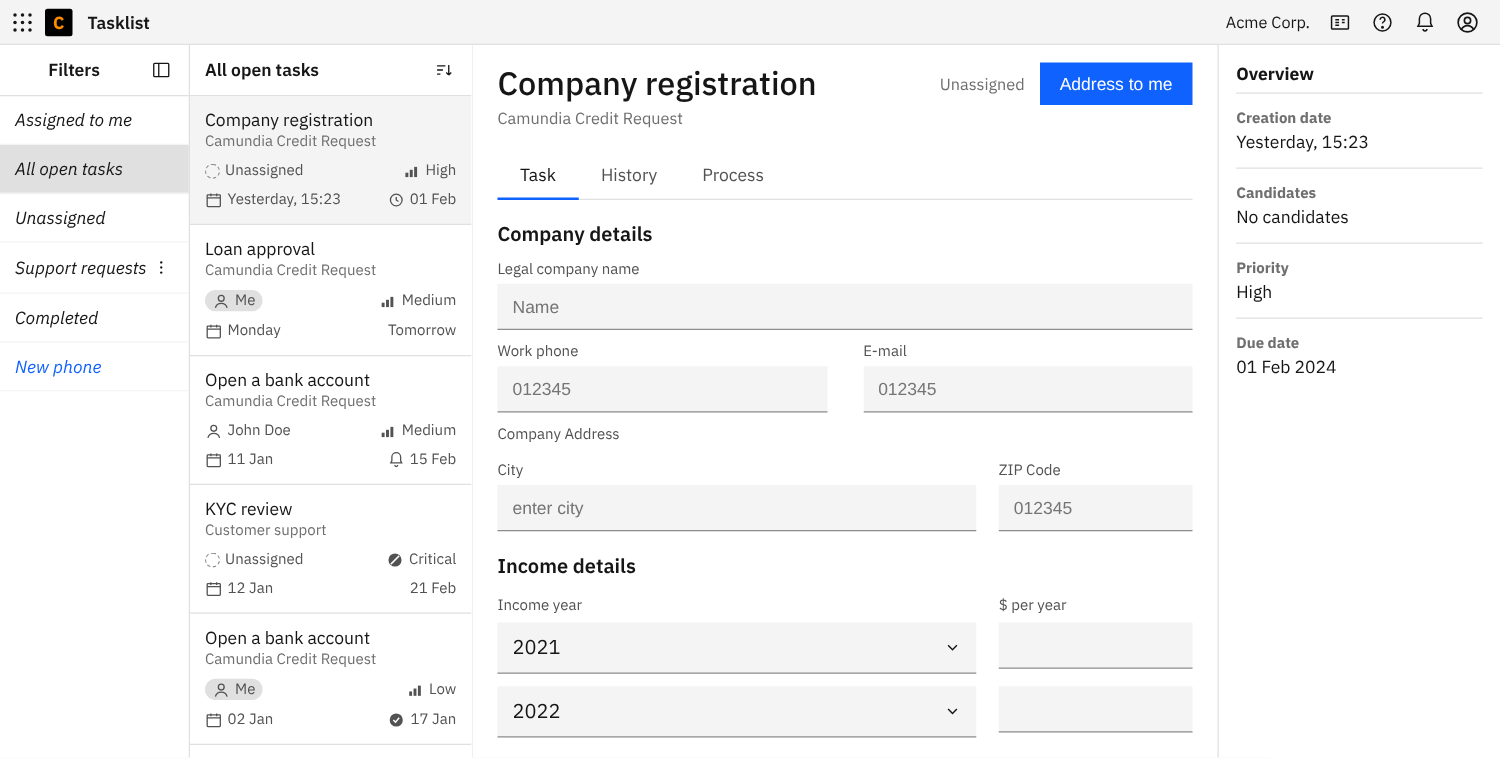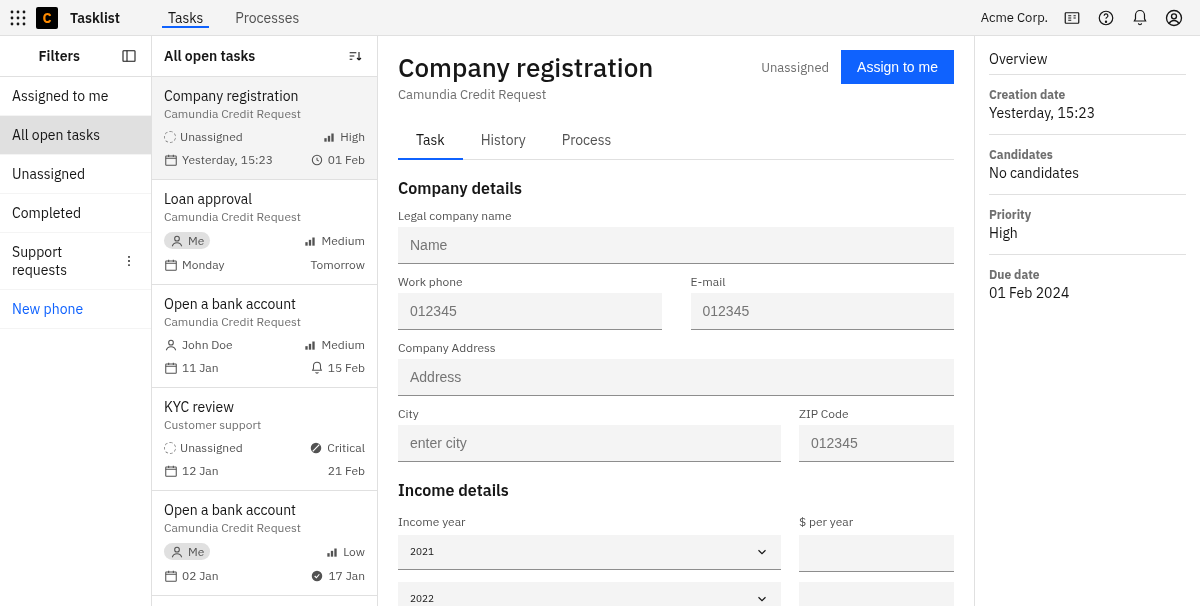"Tasks" div.nav-tabs { html: <div> <div>Tasks</div> <div>Processes</div> </div> -> none }
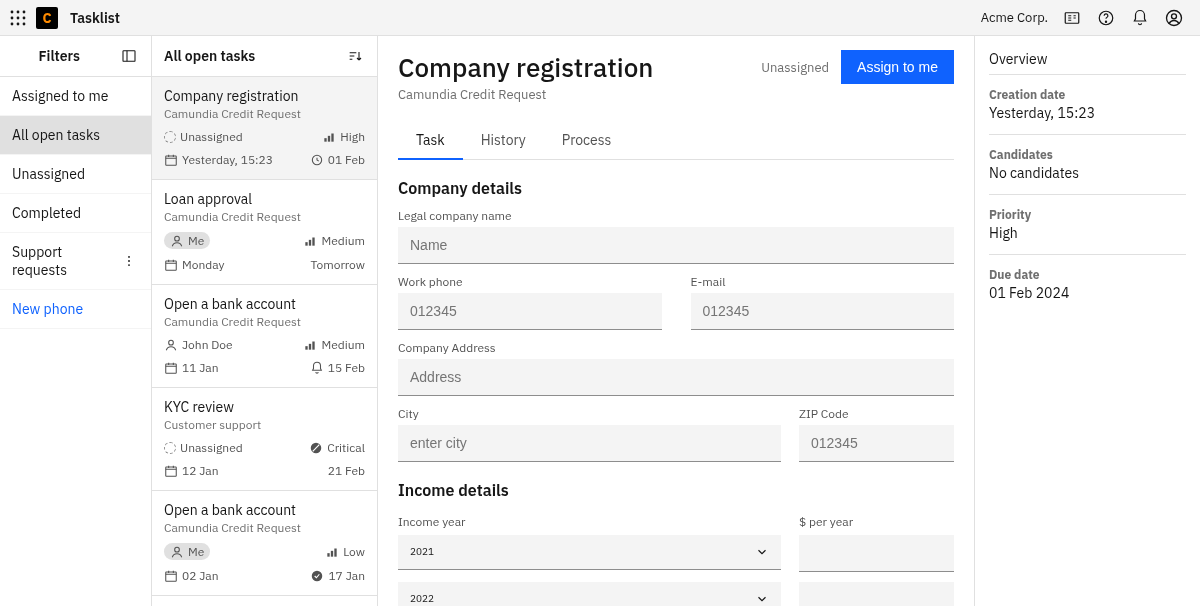"Assign to me" button.btn-primary { text: Assign -> Address }
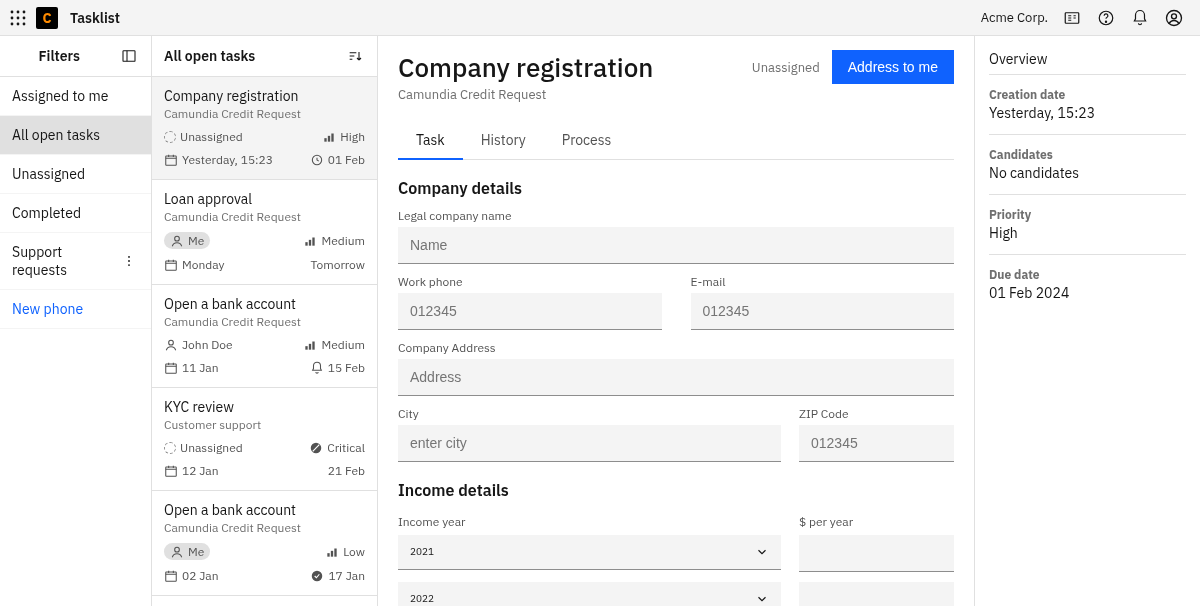"Overview" .overview-title { font-weight: 400 -> 700 }
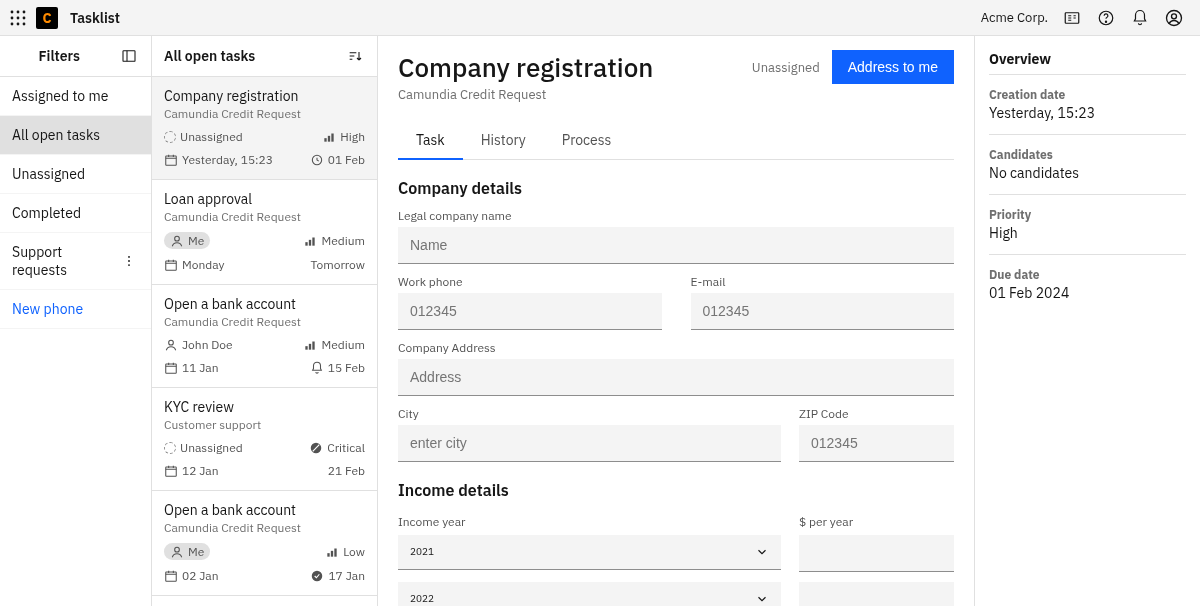"Assigned to me" .filter-item { font-style: none -> italic }
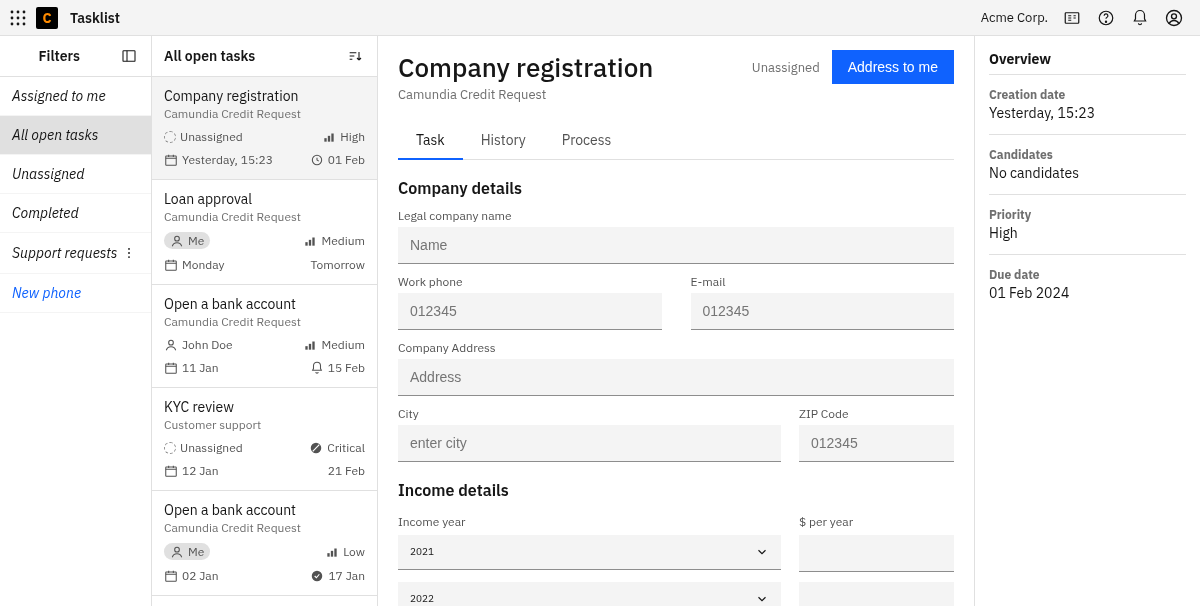"Completed" div.filter-item { order: before "Support requests" -> after "Support requests" }
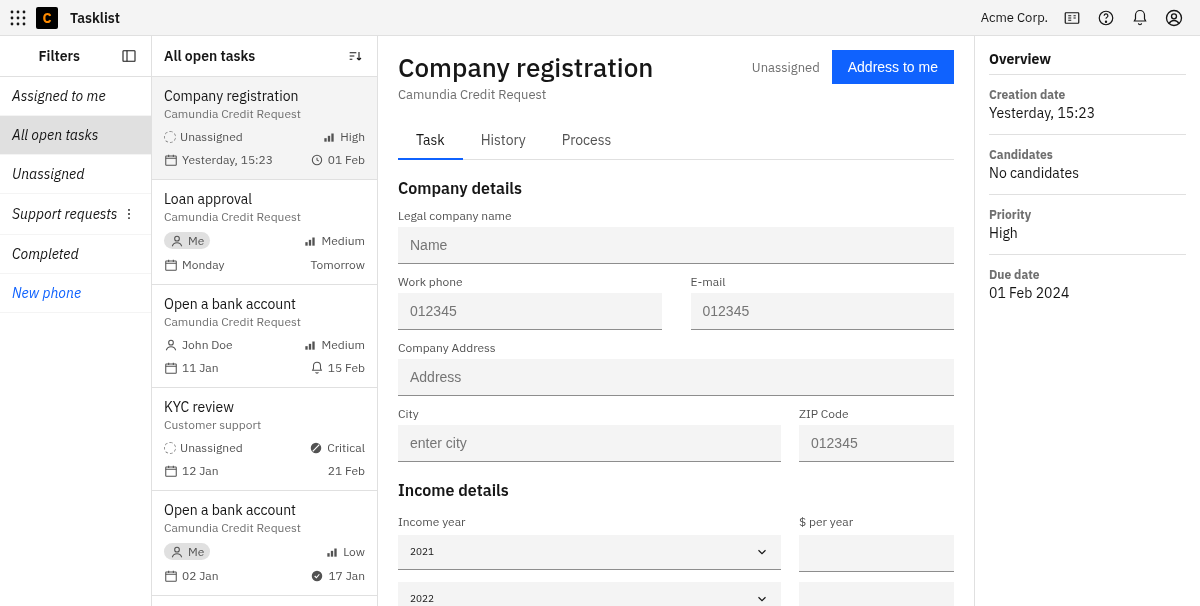"Address" input.text-input { html: <input> -> none }
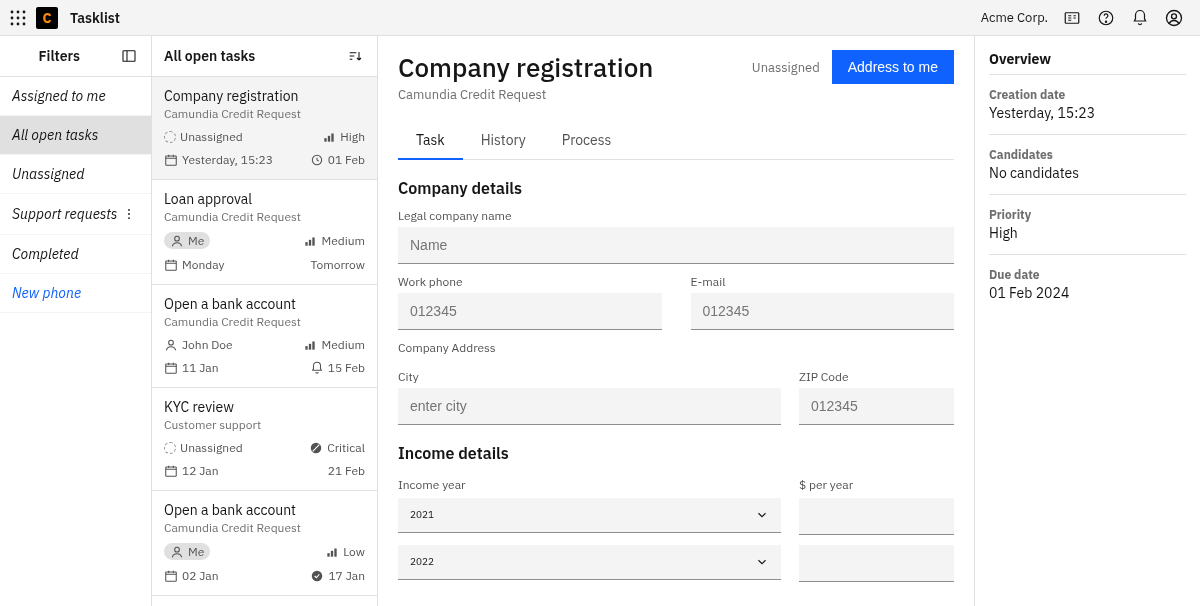"2021" .select-input { align-items: none -> center; font-size: 10px -> 16px }
